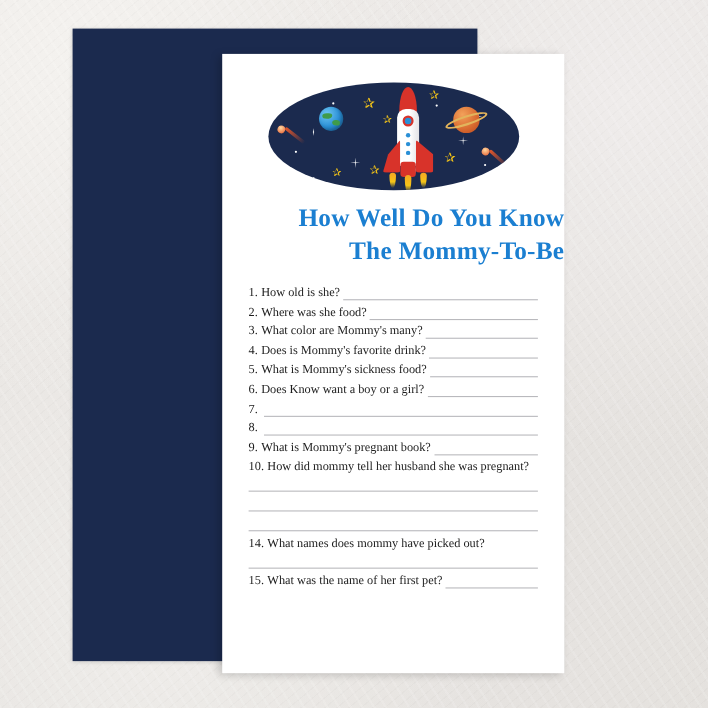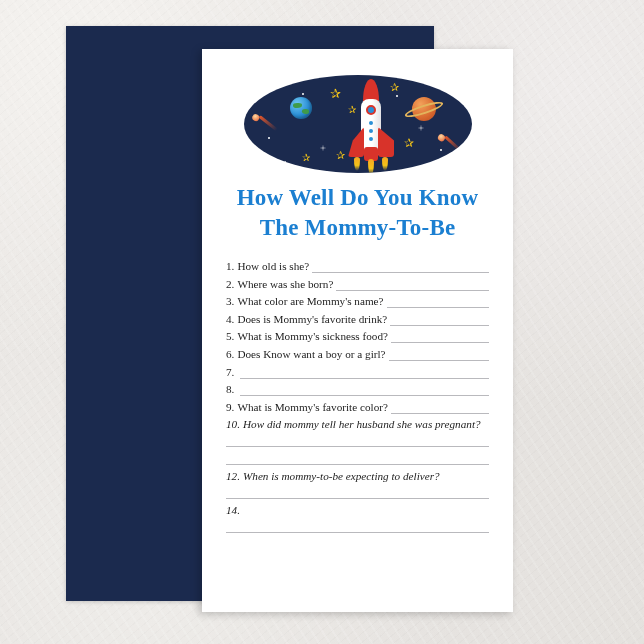"How Well Do You Know" .title { text-align: center -> right }
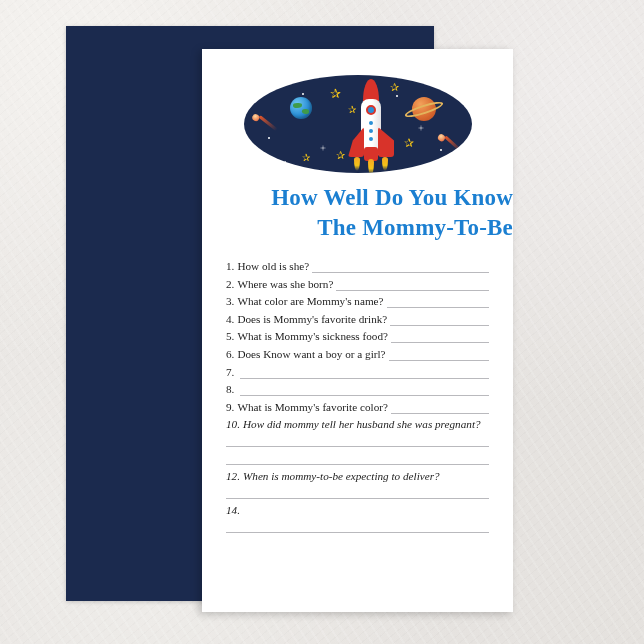"Where was she born?" span.txt { text: born -> food }
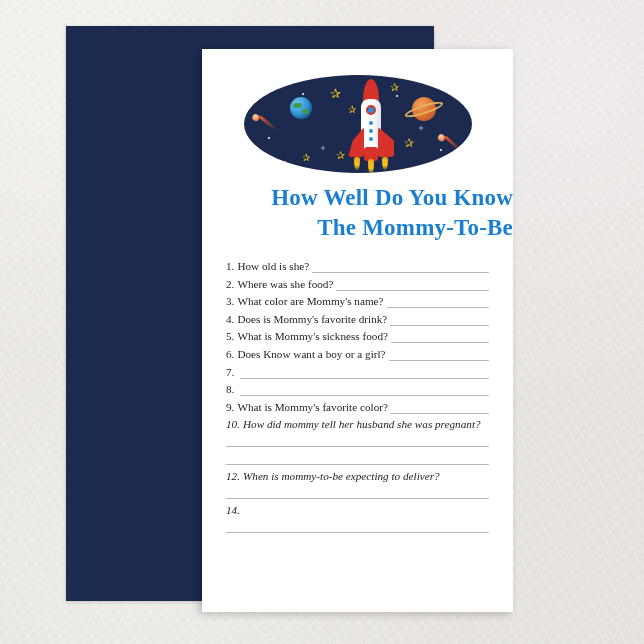"What color are Mommy's name?" span.txt { text: name -> many }
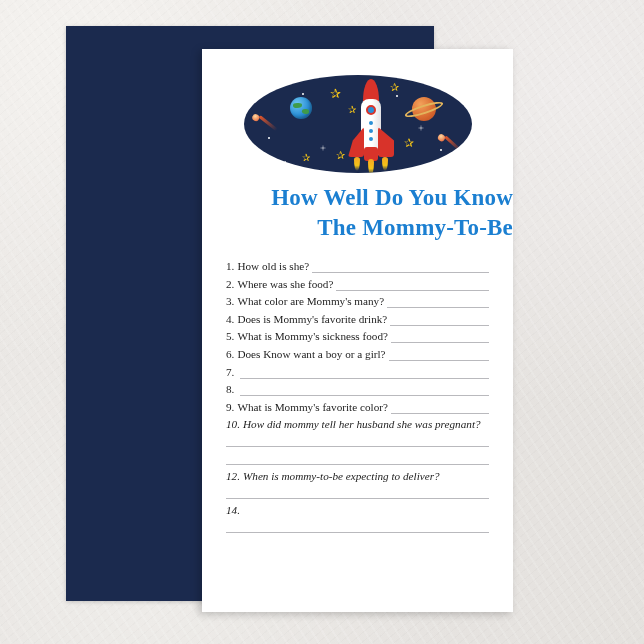"What is Mommy's favorite color?" span.txt { text: favorite color -> pregnant book }
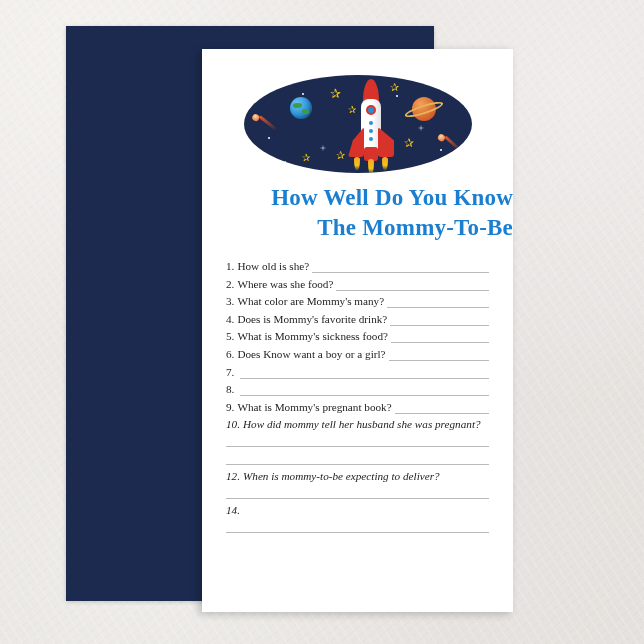"10." .q-long { font-style: italic -> none }
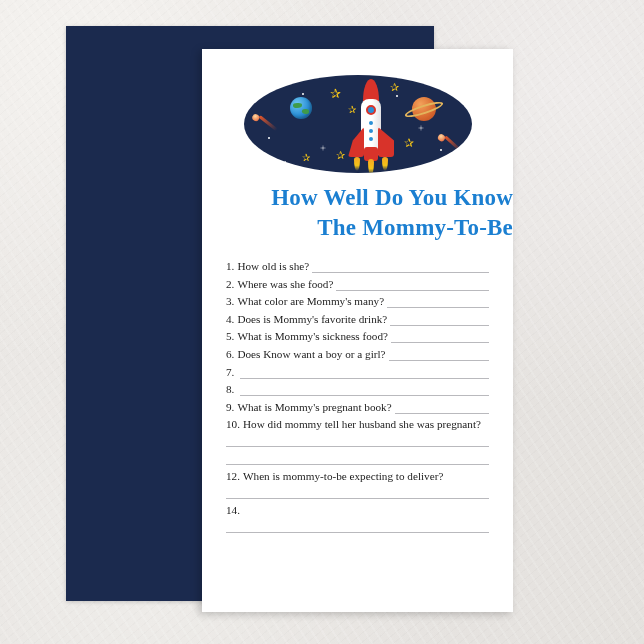"12." div.q { html: <div> <span>12.</span> <span>When is mommy-to-be expecting to deliver?</span> </div> -> none }
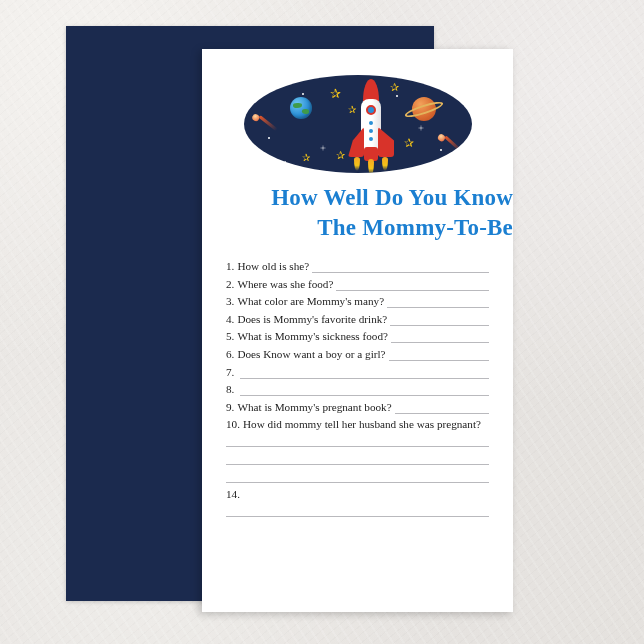"What names does mommy have" span.txt { html: none -> <span>What names does mommy have picked out?</span> }
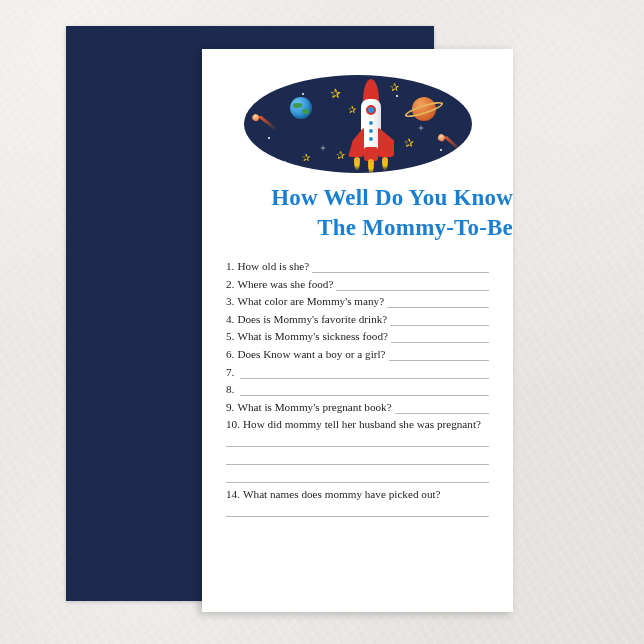"15." div.q { html: none -> <div> <span>15.</span> <span>What was the name of her first pet?</span> <span></span> </div> }
